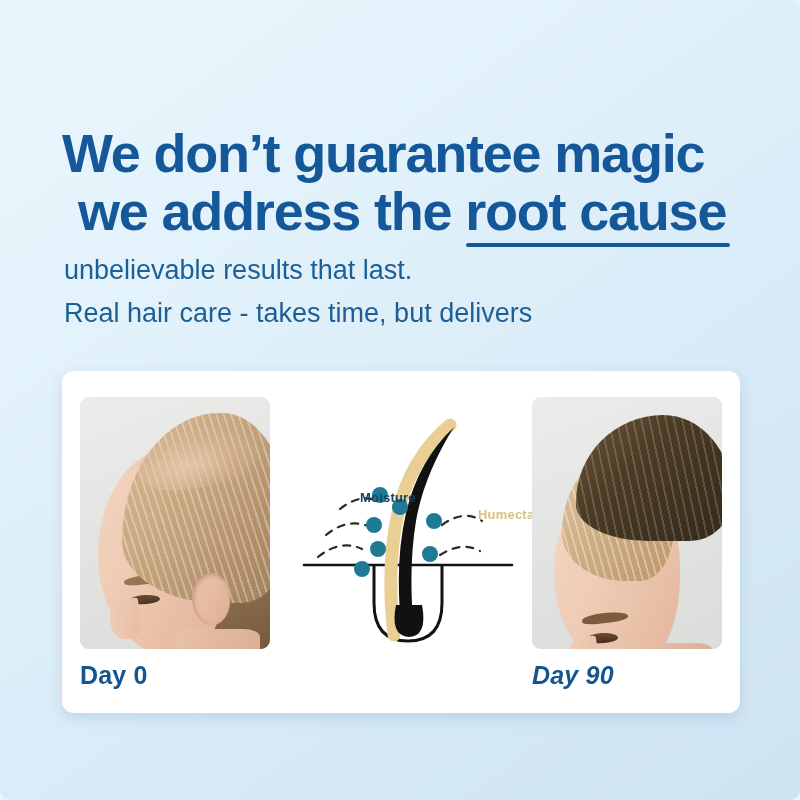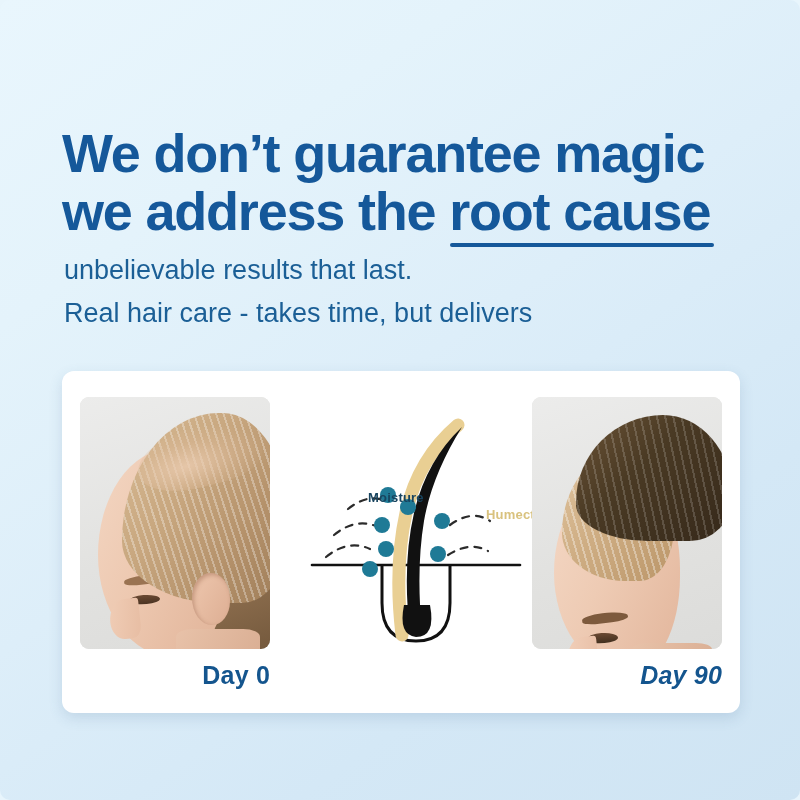"we address the root cause" .headline .line2 { margin-left: none -> 16px }
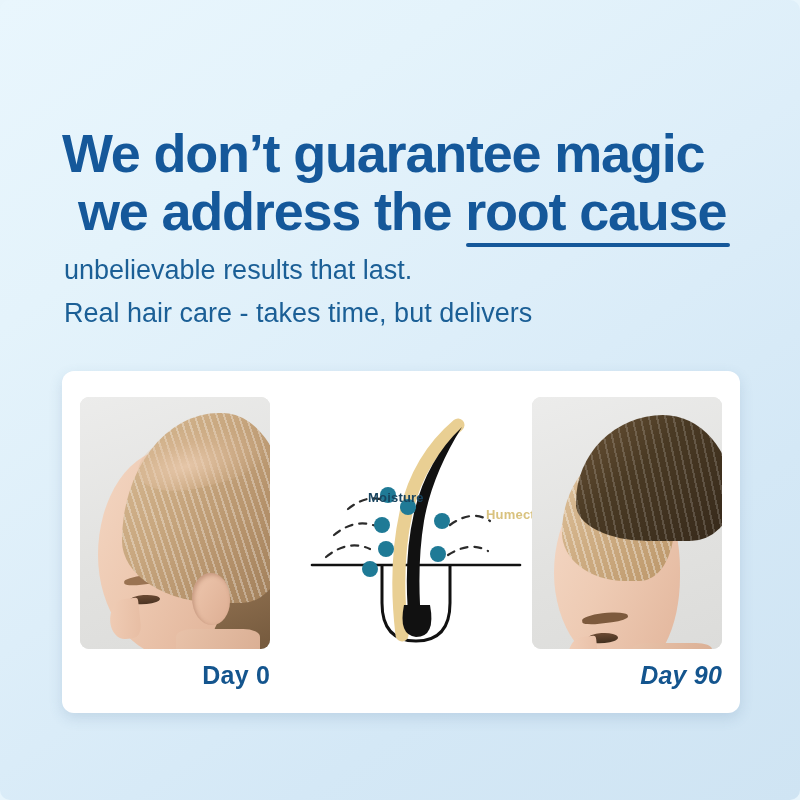"Moisture" .diagram { left: 228px -> 220px }
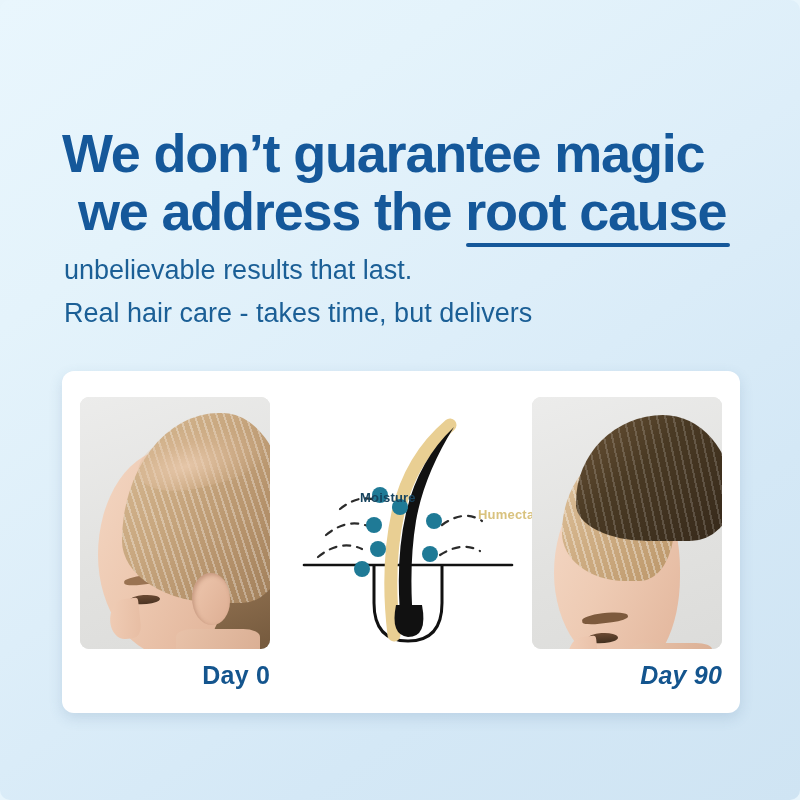"Day 0" .caption { text-align: right -> left }
